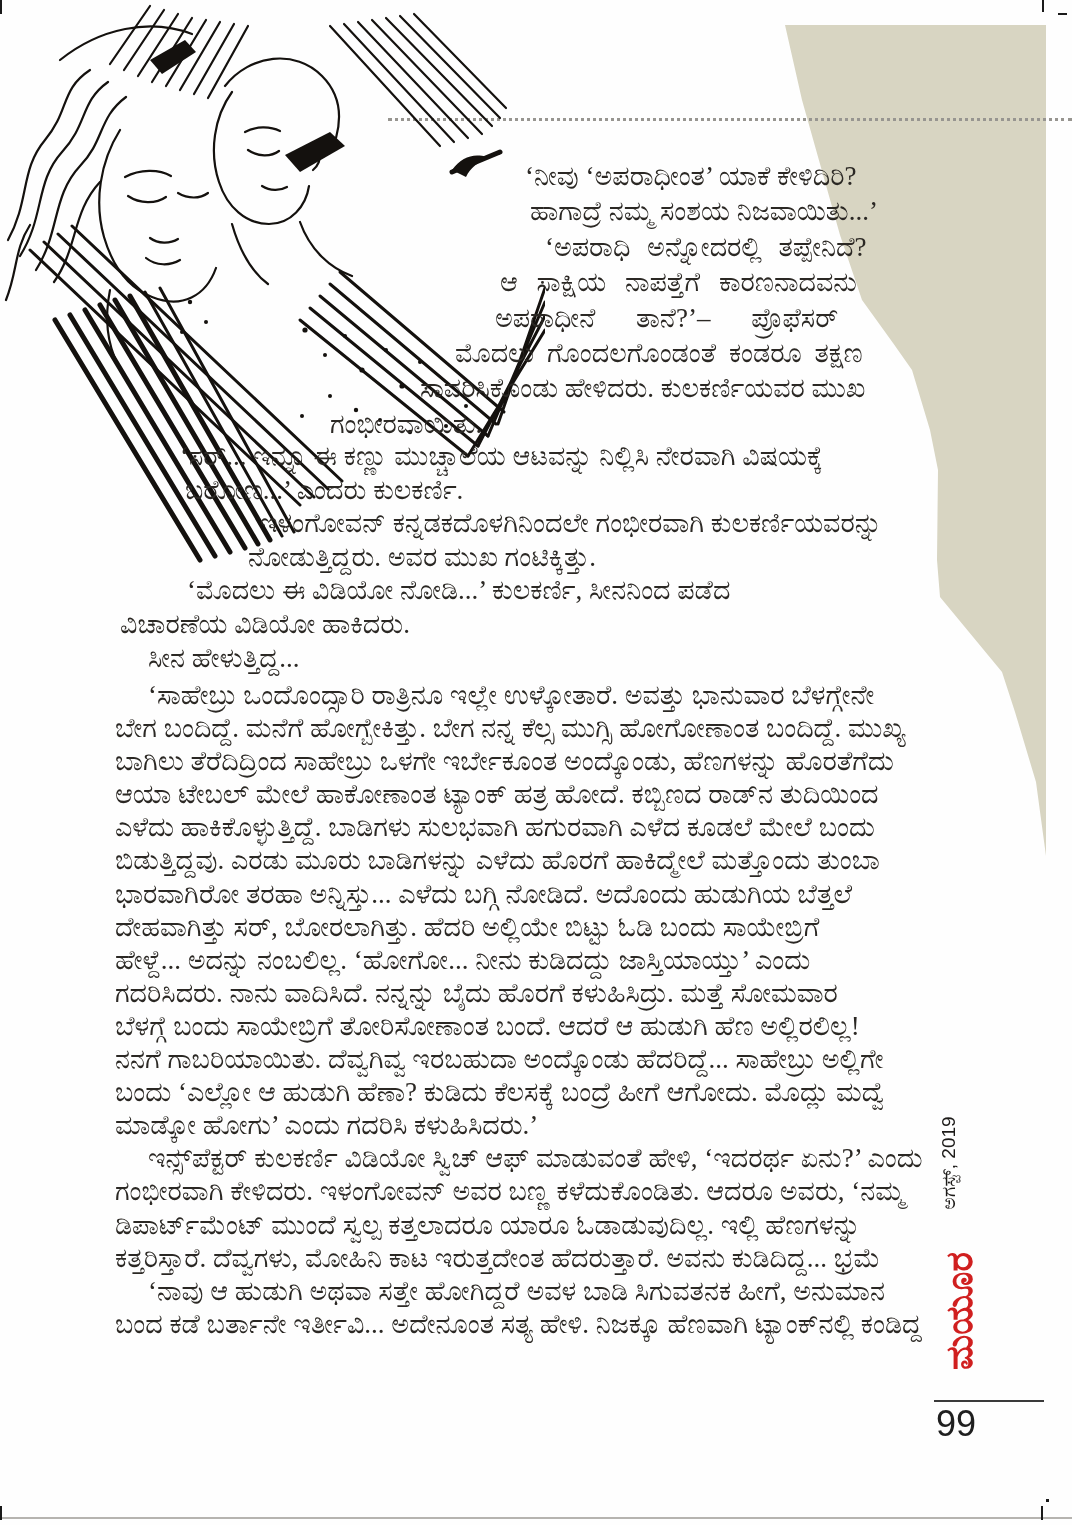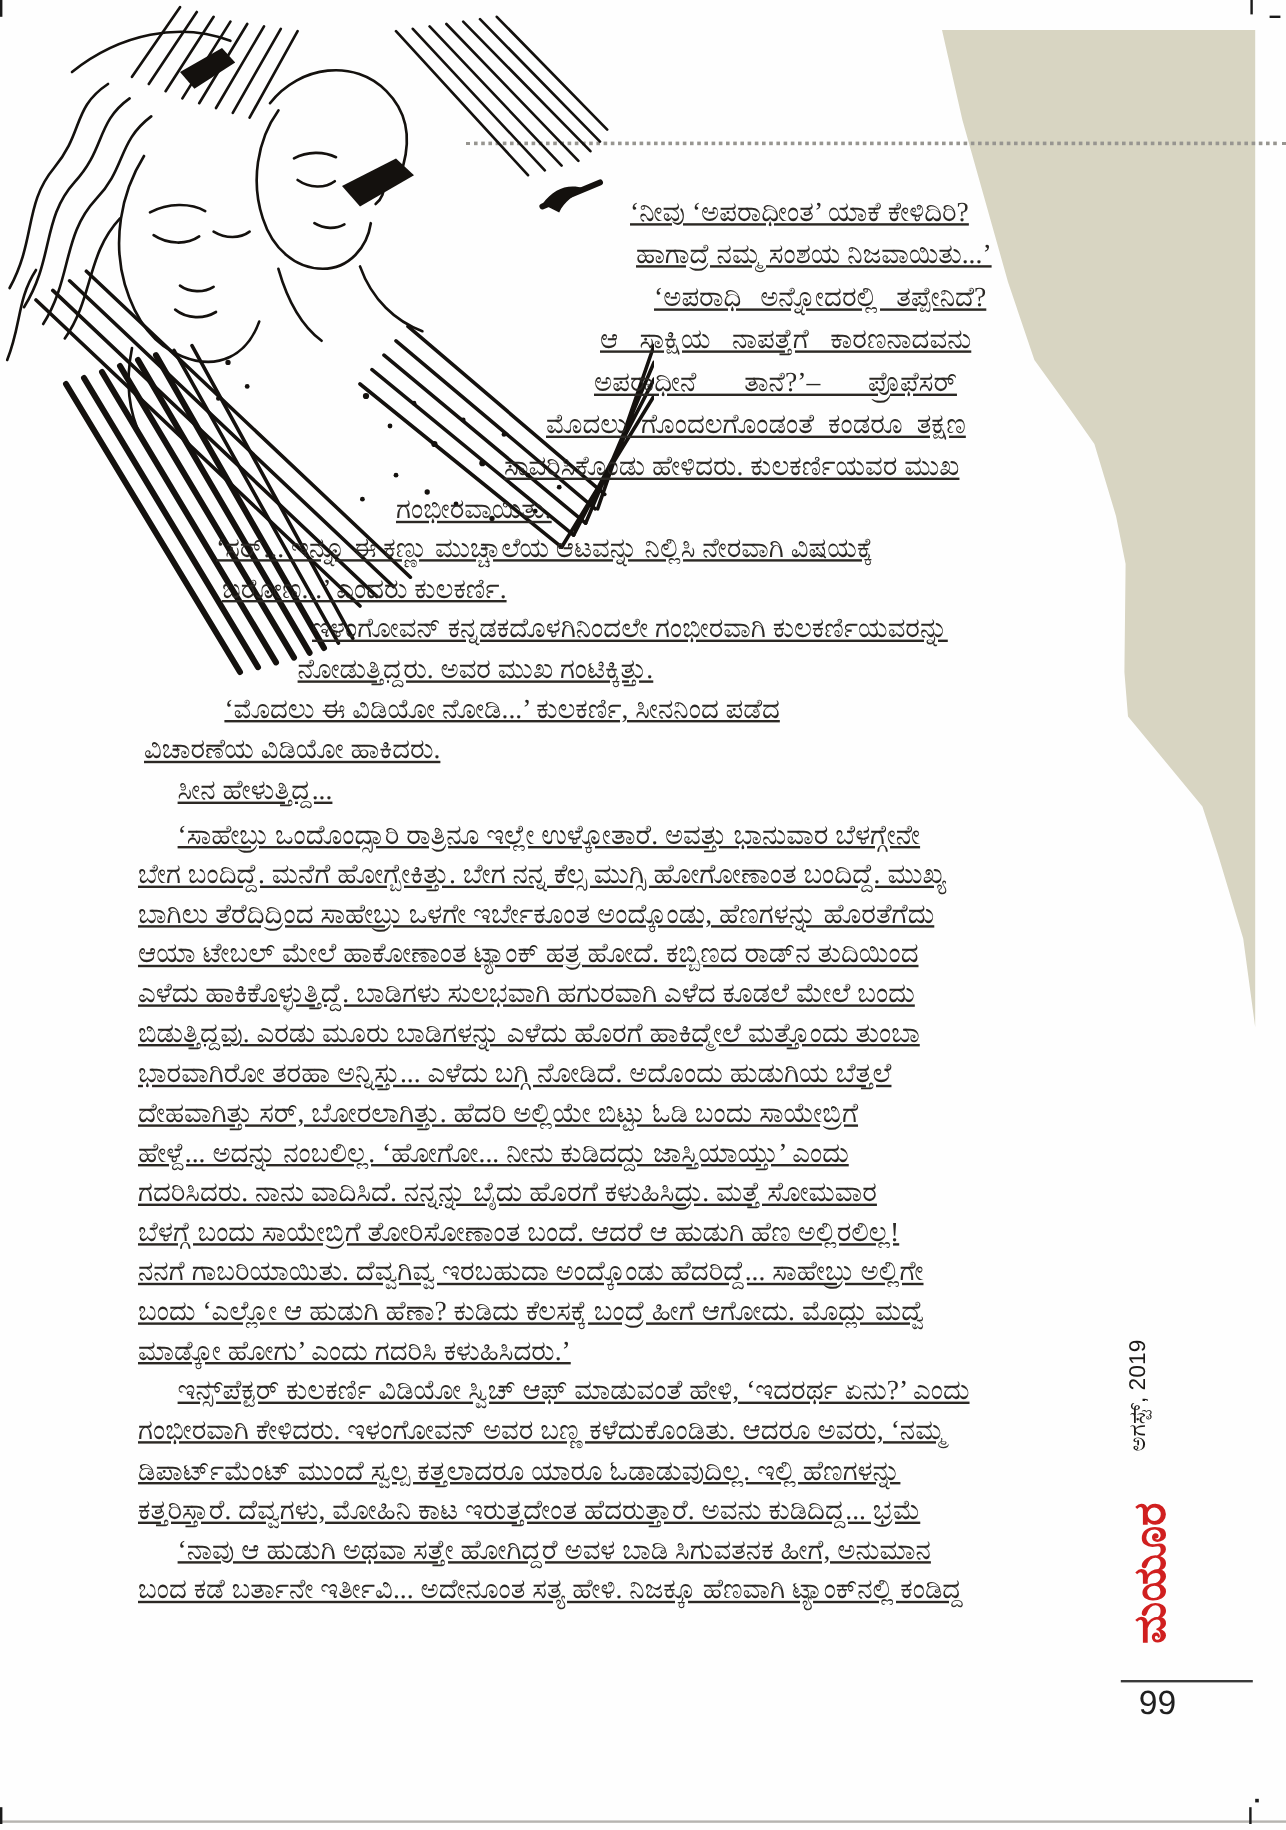"‘ನೀವು ‘ಅಪರಾಧೀಂತ’ ಯಾಕೆ ಕೇಳಿದಿರಿ?" .tblock { font-size: 23px -> 27px; text-decoration: underline -> none }
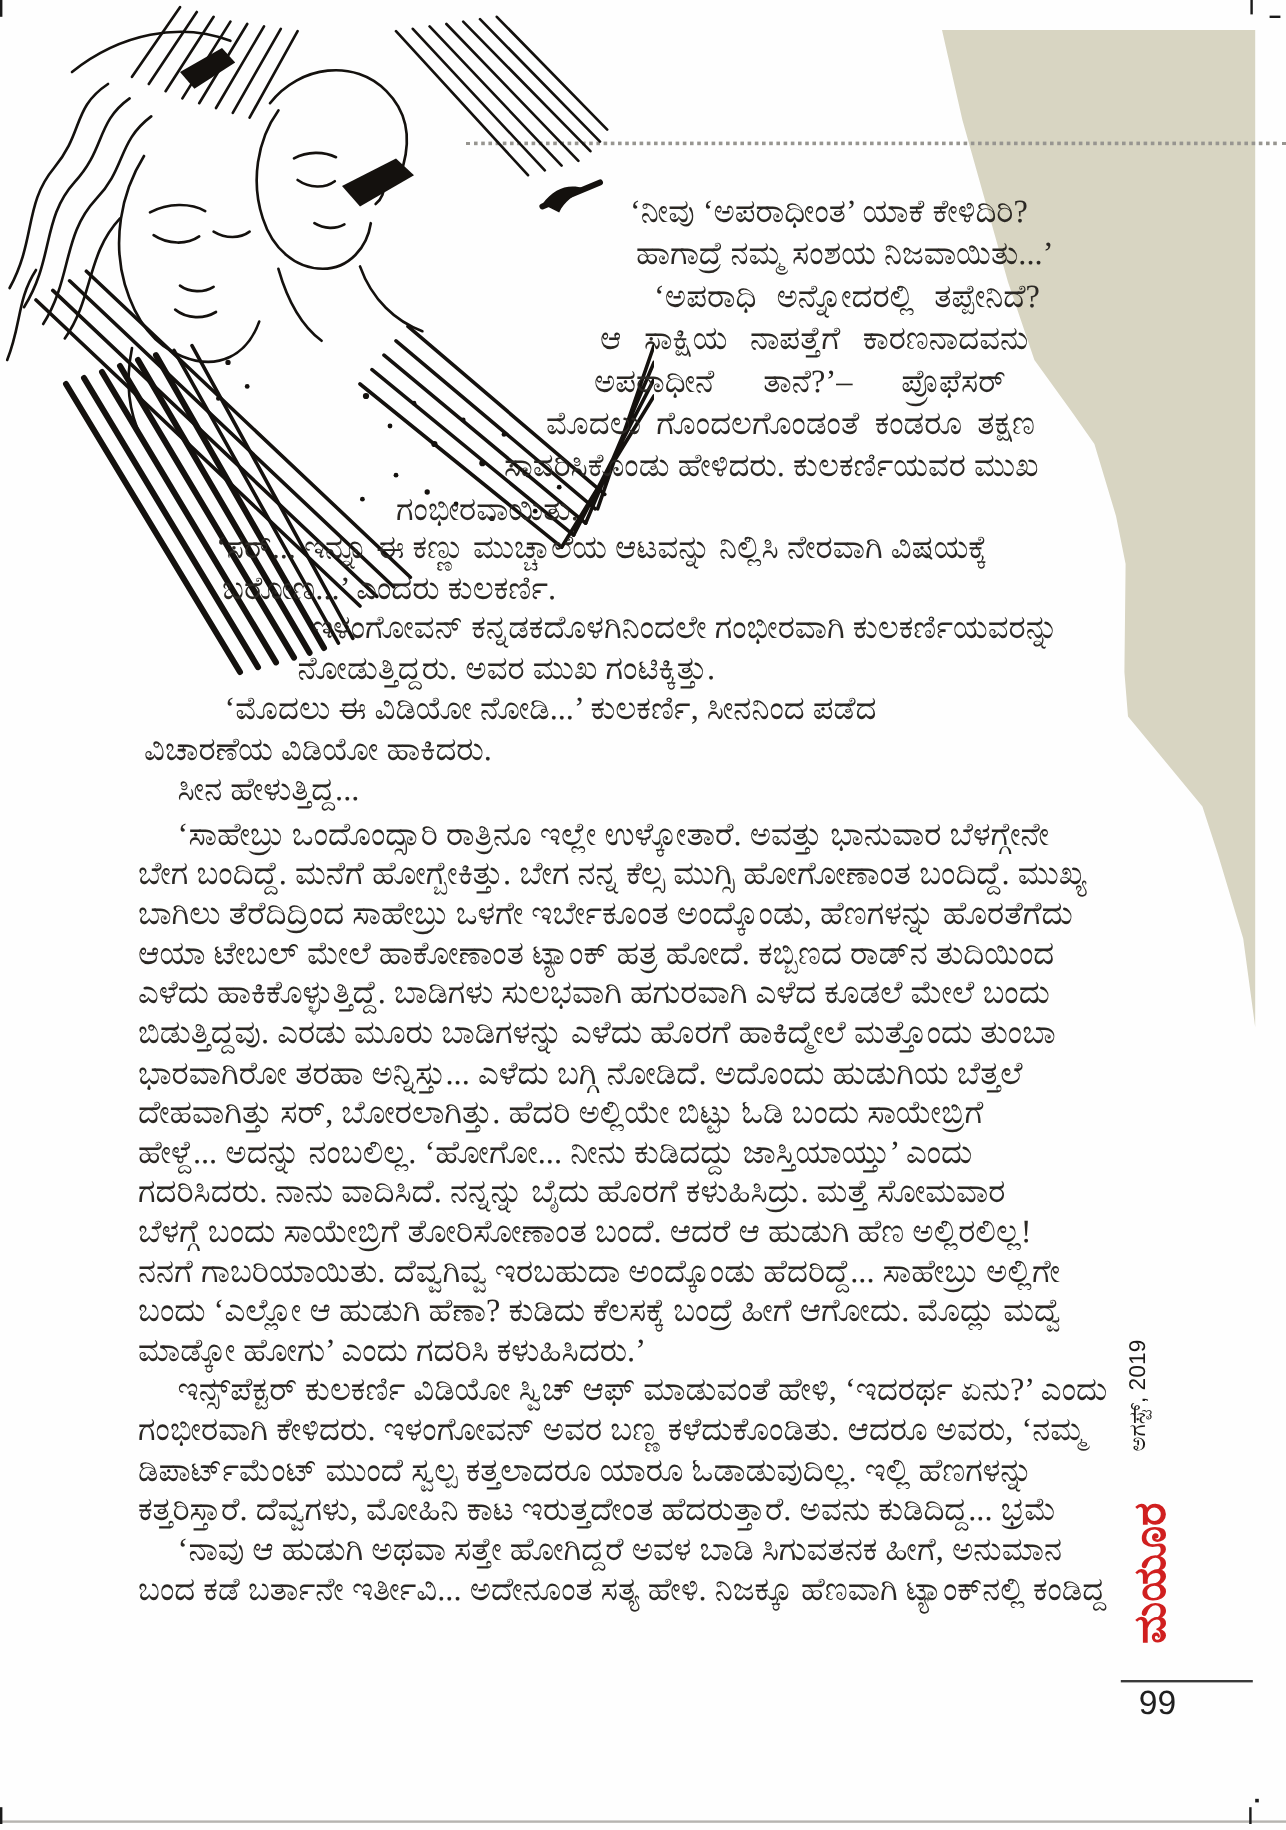"99" #page-number { font-size: 28px -> 36px; margin-left: 13px -> none }
